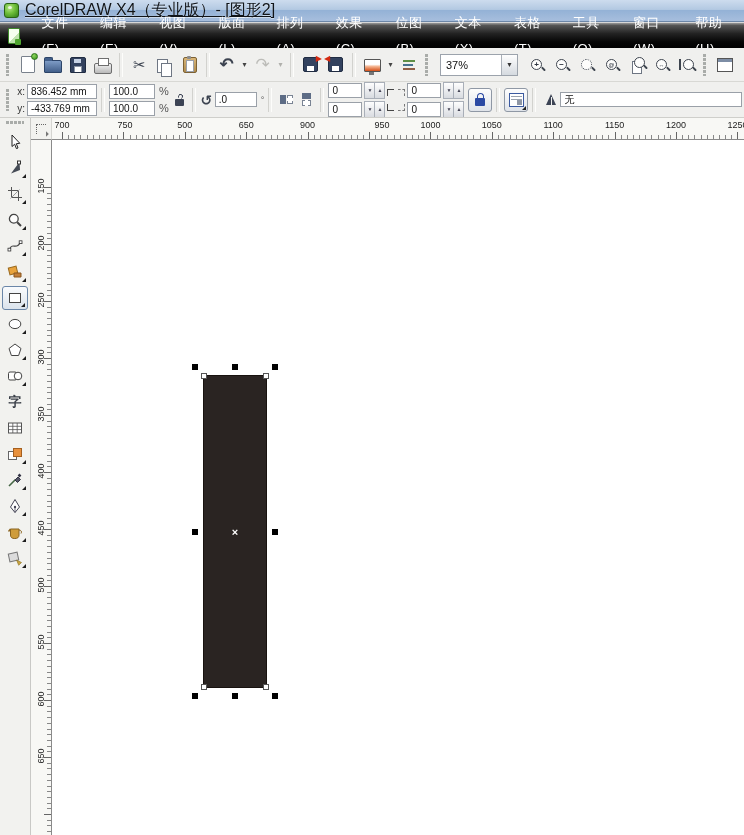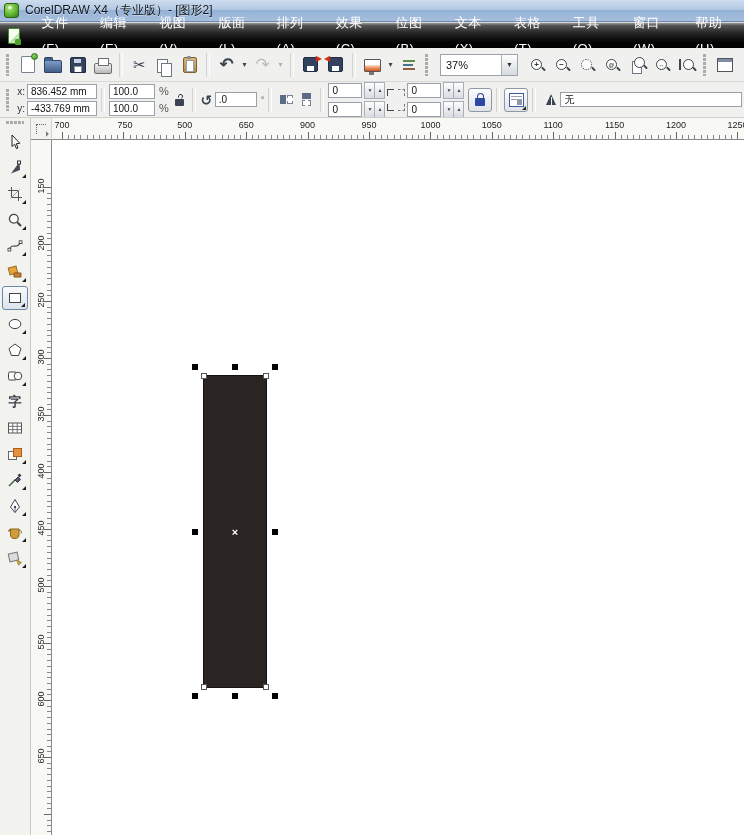"CorelDRAW X4（专业版）- [图形2]" .title-text { font-size: 12px -> 16px; text-decoration: none -> underline }
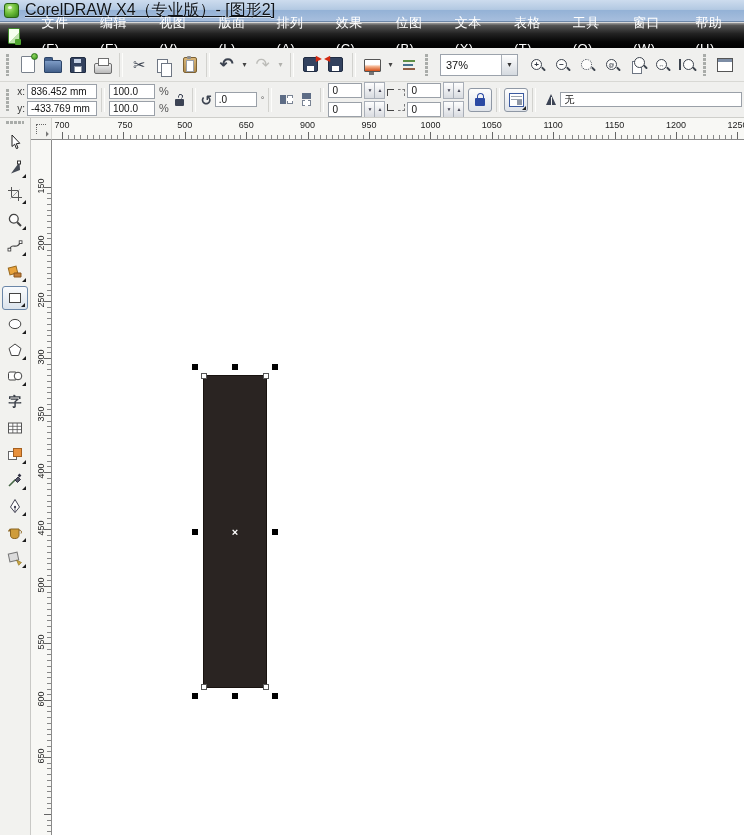"950" span.hlabel { left: 317px -> 330px }
